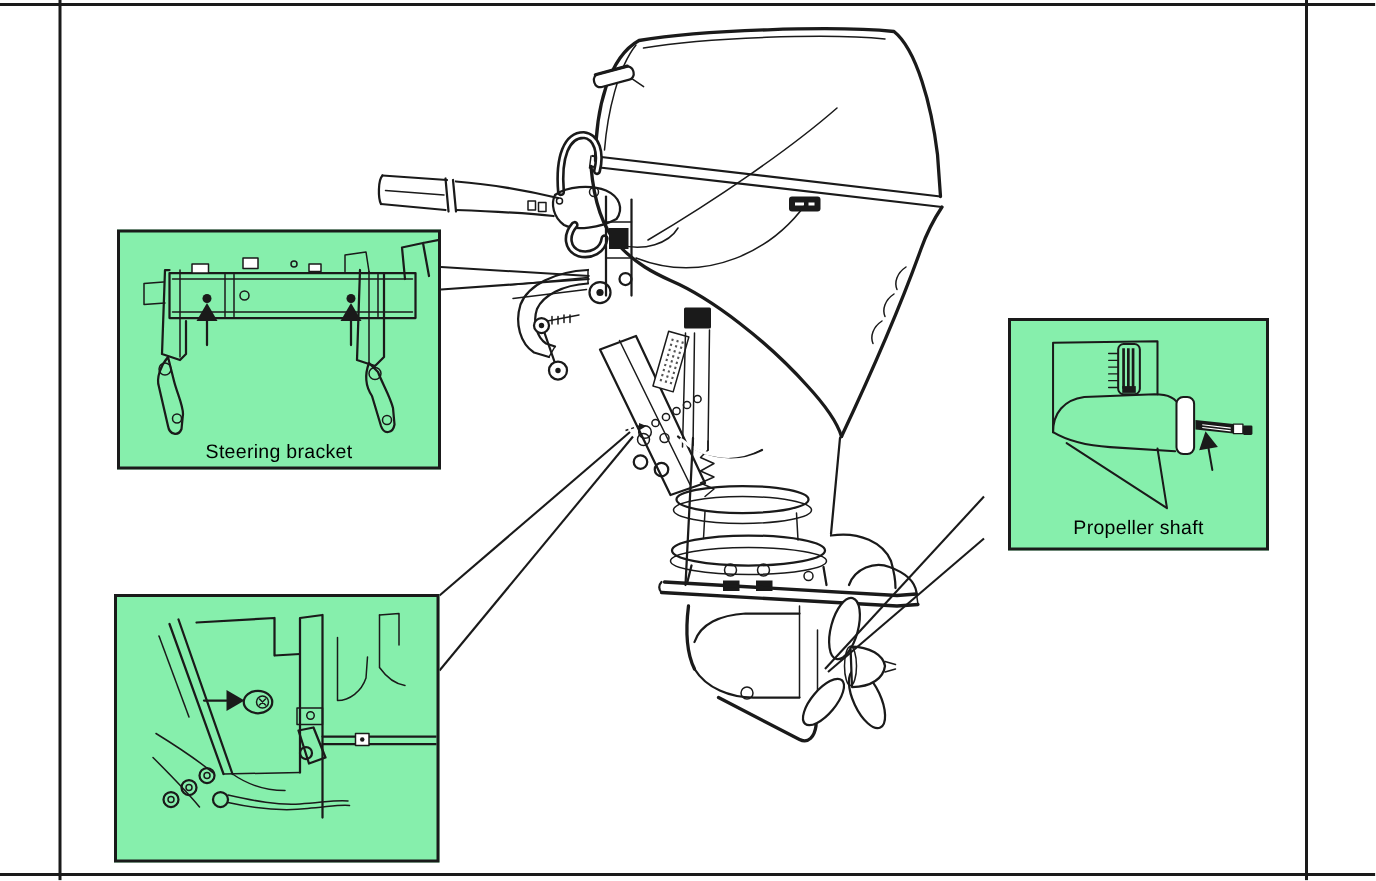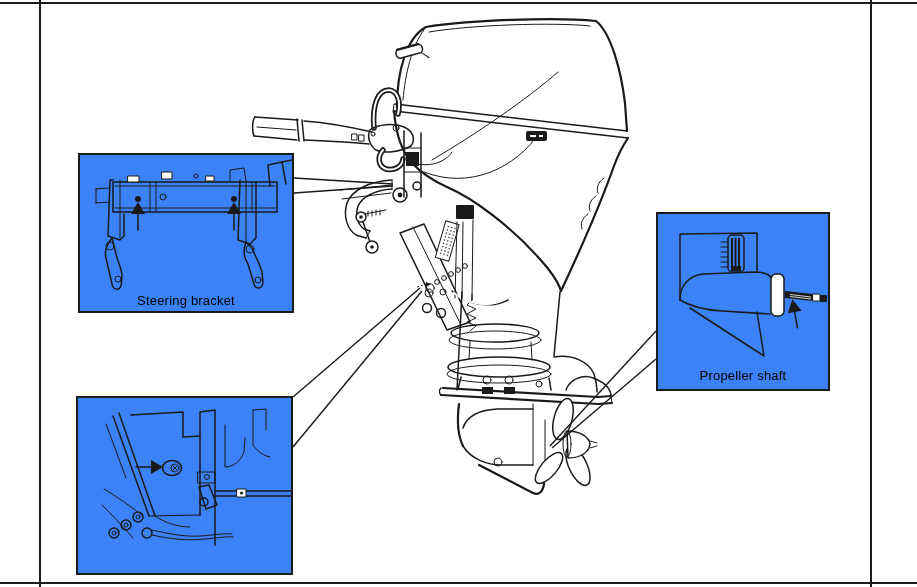"Steering bracket" .callout { background: #3b82f6 -> #86efac }
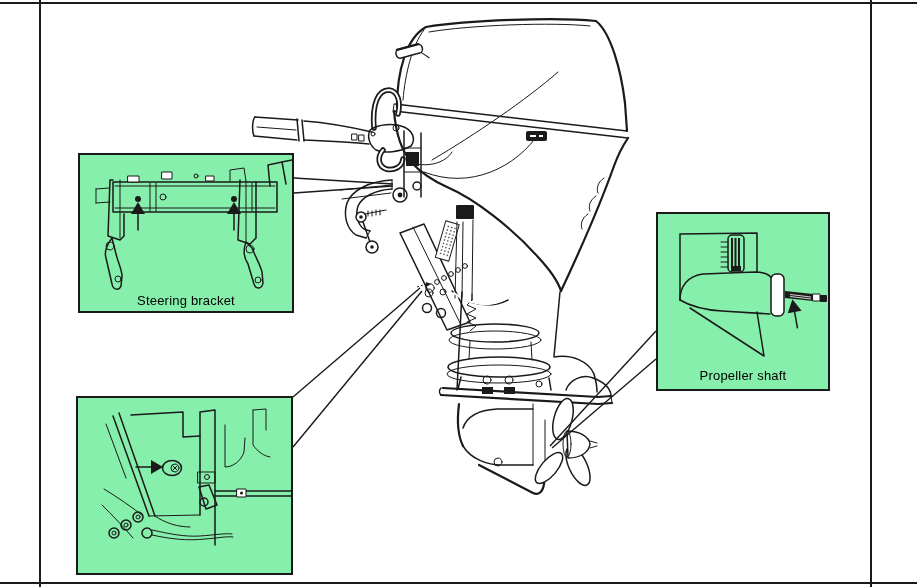"Propeller shaft" div.callout { height: 179px -> 155px; left: 656px -> 672px }
